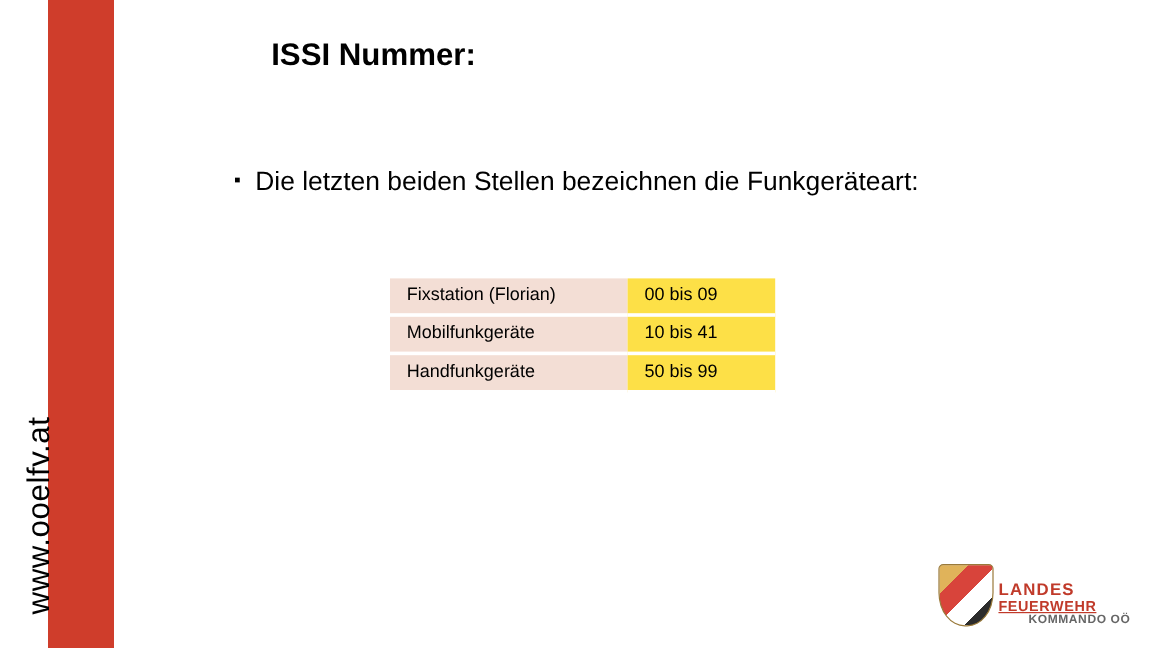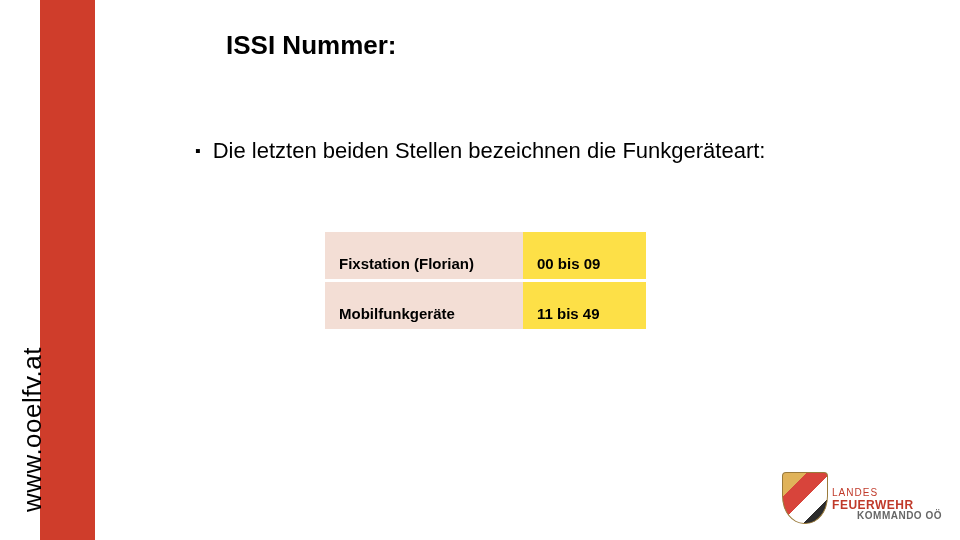"Fixstation (Florian)" .table td { font-weight: bold -> normal; padding: 23px 14px 7px 14px -> 5px 14px 7px 14px }
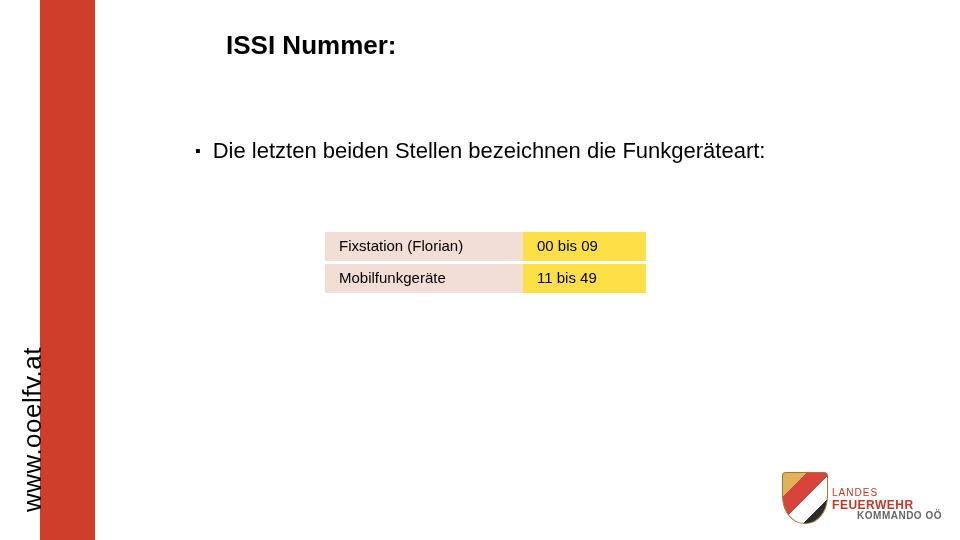"11 bis 49" td.c2 { text: 11 bis 49 -> 10 bis 41 }
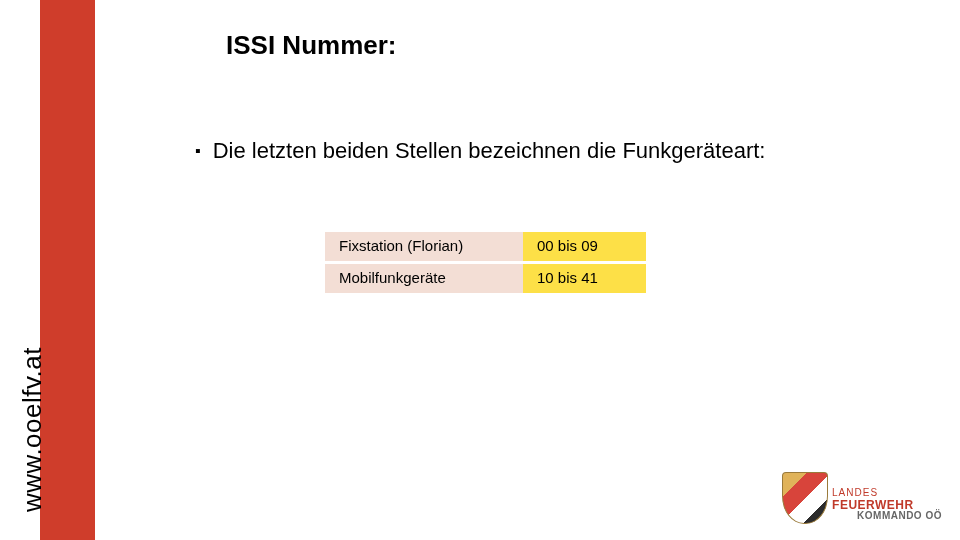"Handfunkgeräte" tr { html: none -> <tr> <td>Handfunkgeräte</td> <td>50 bis 99</td> </tr> }
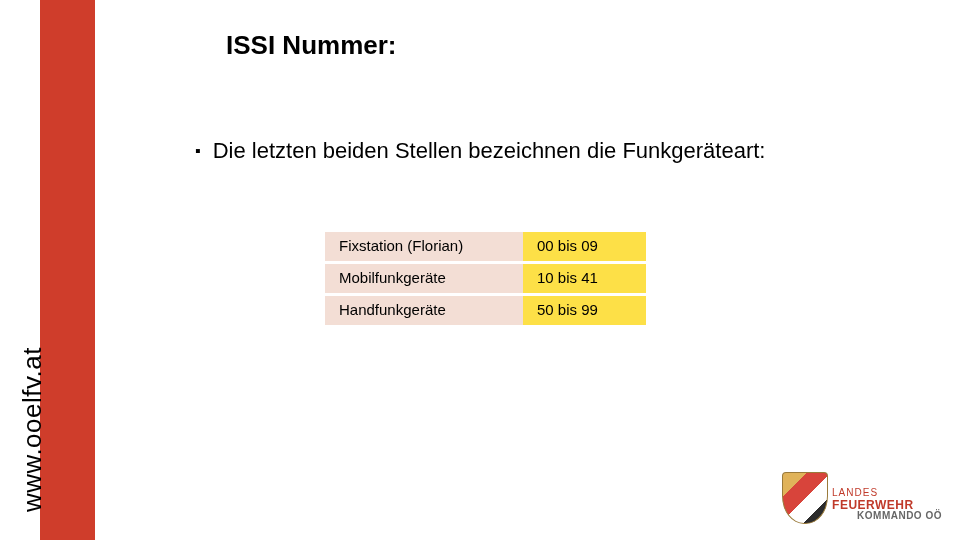"LANDES" .lt1 { font-size: 10px -> 14px; font-weight: normal -> bold }
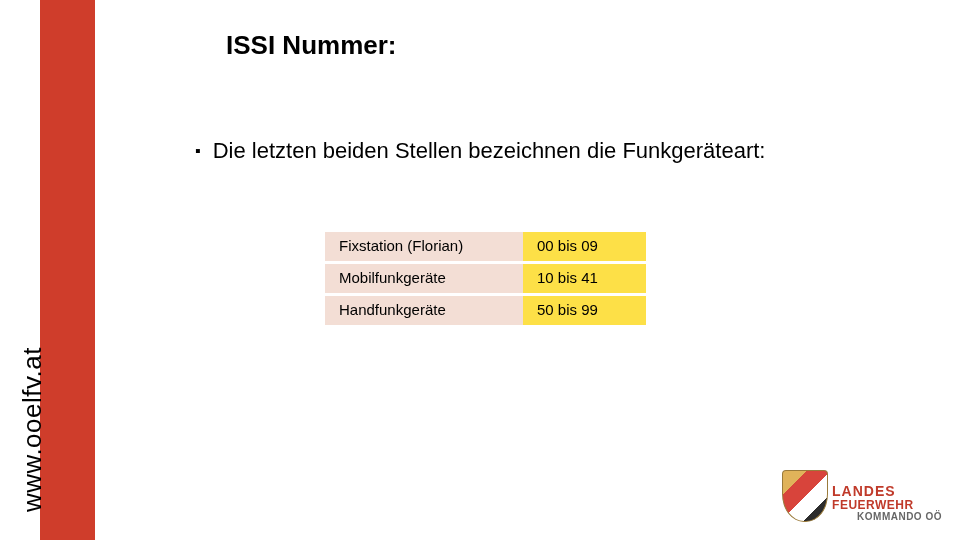"FEUERWEHR" .lt2 { text-decoration: none -> underline }
